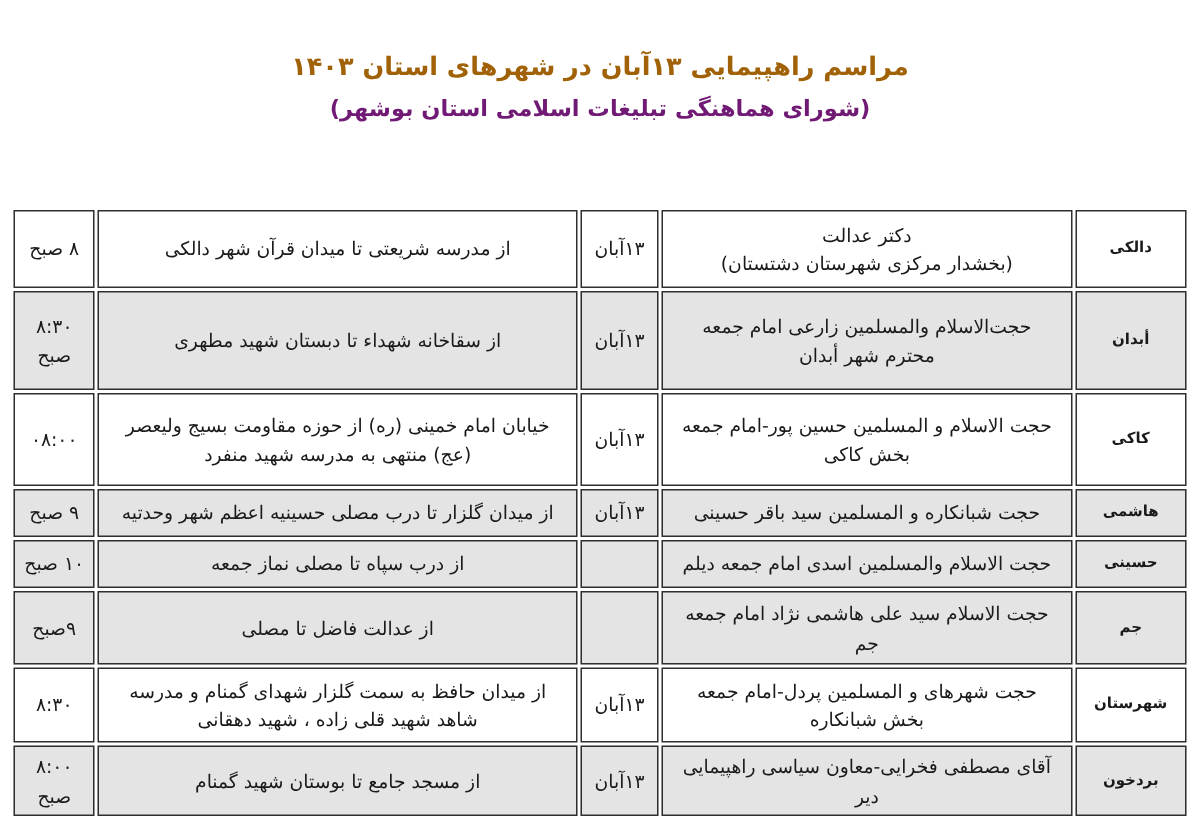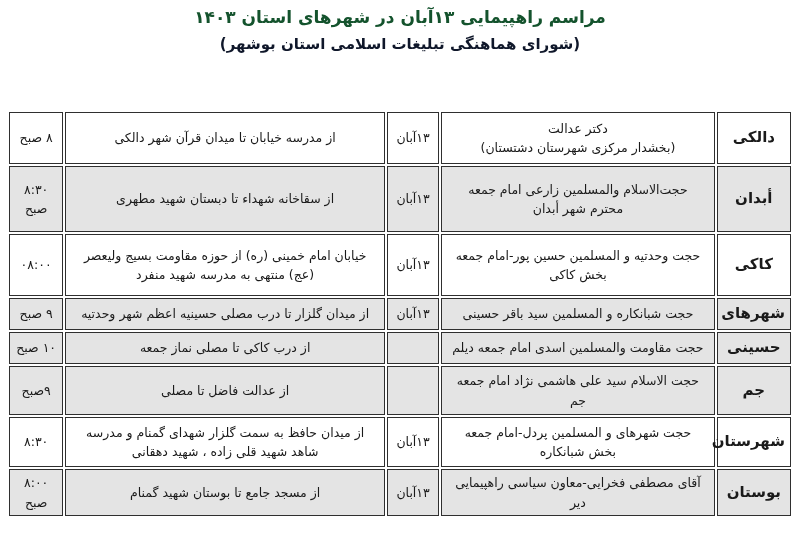"مراسم راهپیمایی ۱۳آبان در شهرهای" .title { color: #14532d -> #a16207; margin-top: none -> 28px }
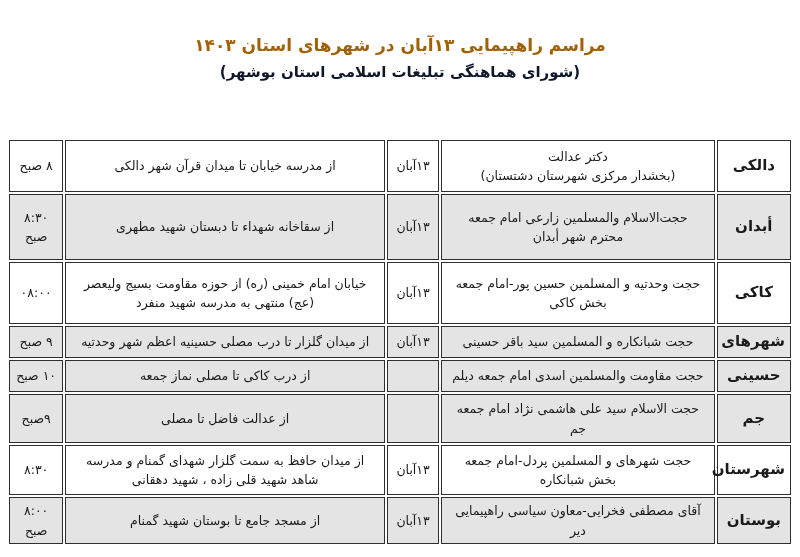"(شورای هماهنگی تبلیغات اسلامی استان" .subtitle { color: #0f172a -> #701a75 }
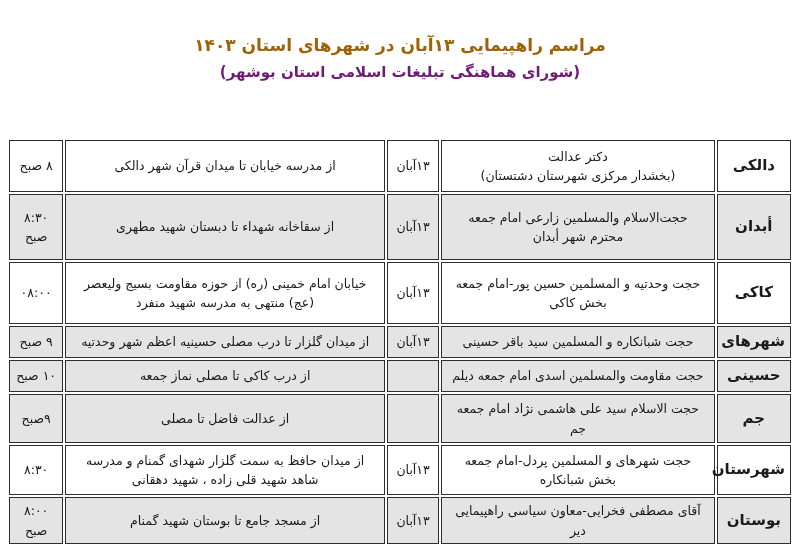"از مدرسه خیابان تا میدان" td { text: خیابان -> شریعتی }
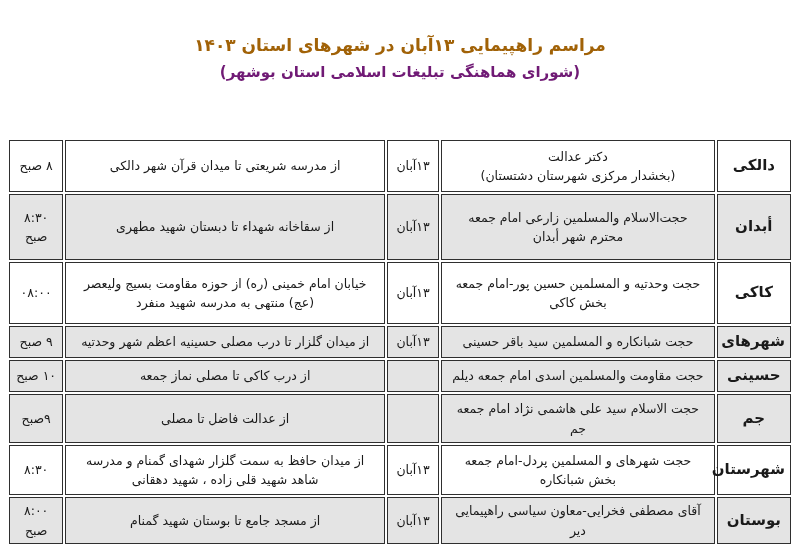"دالکی" td.city-cell { font-size: 15px -> 10px }
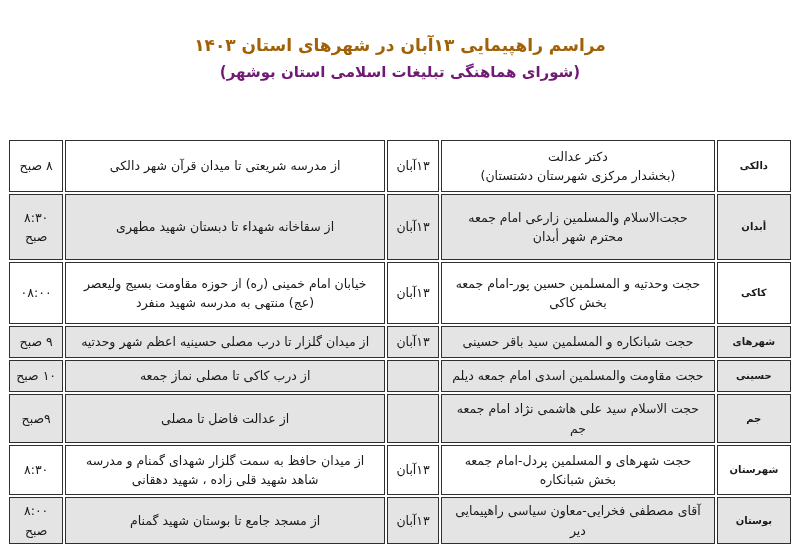"حجت وحدتیه و المسلمین حسین" td { text: وحدتیه -> الاسلام }
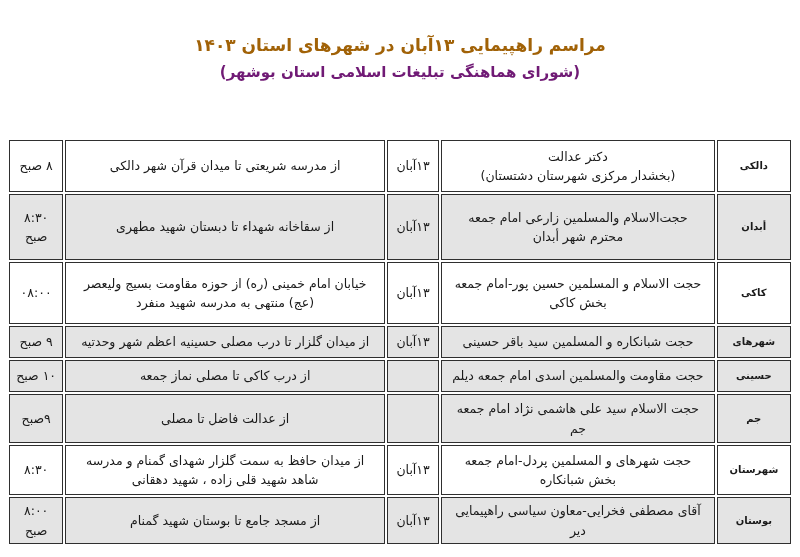"شهرهای" td.city-cell { text: شهرهای -> هاشمی }
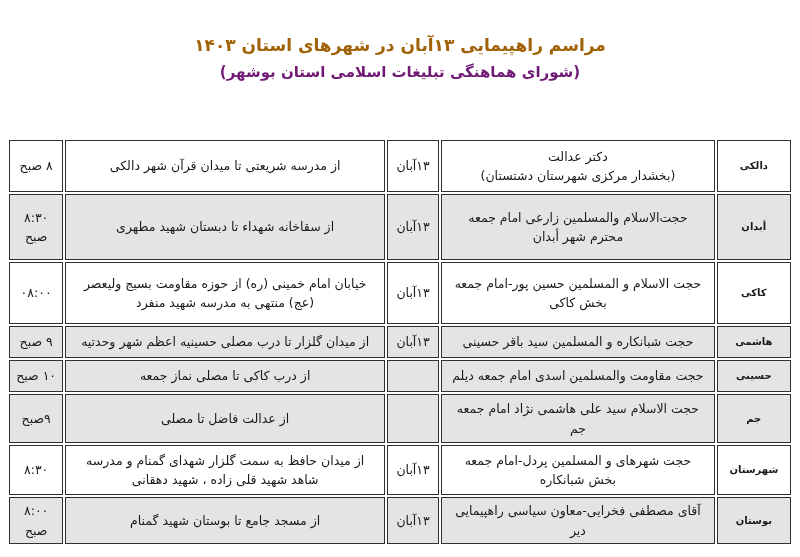"از درب کاکی تا مصلی" td { text: کاکی -> سپاه }
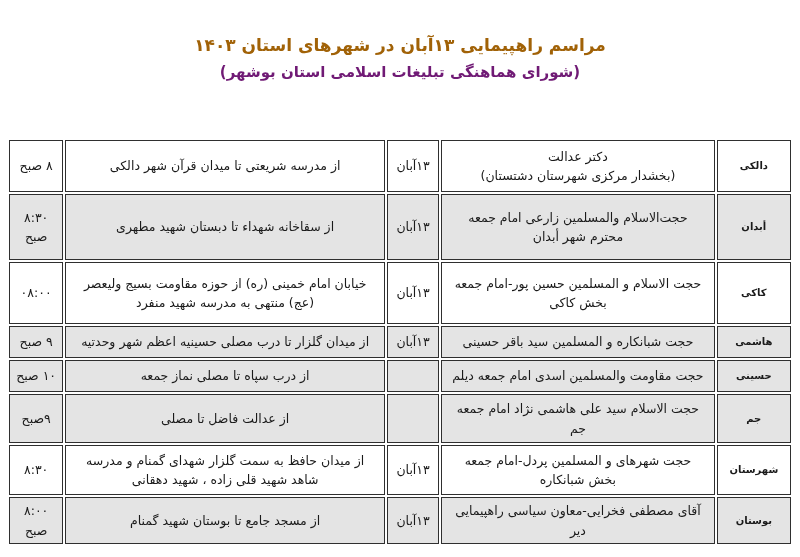"حجت مقاومت والمسلمین اسدی امام" td { text: مقاومت -> الاسلام }
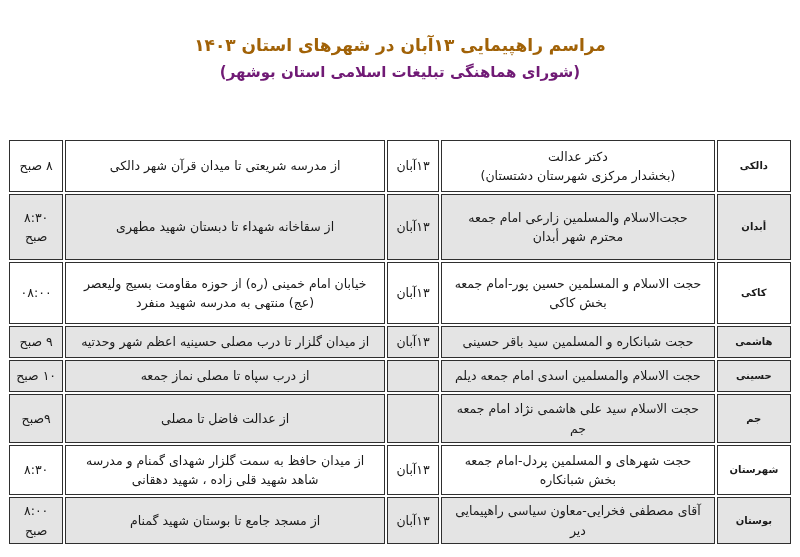"بوستان" td.city-cell { text: بوستان -> بردخون }
